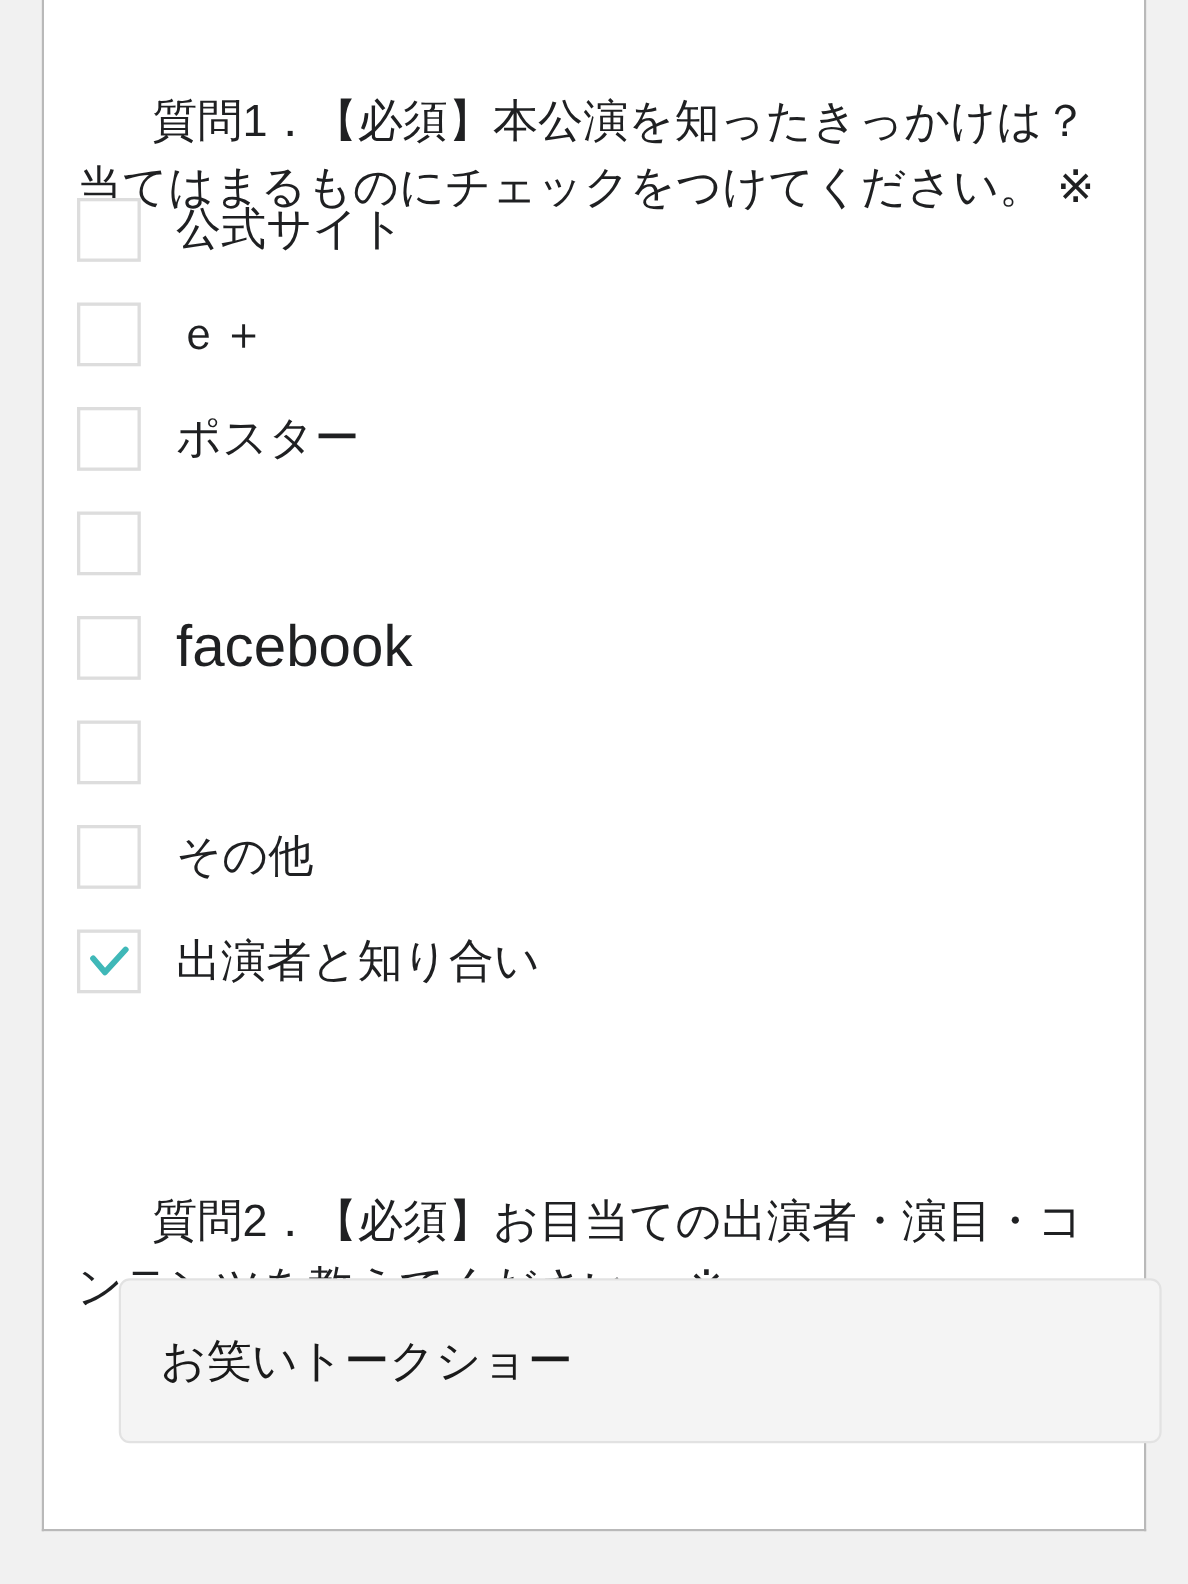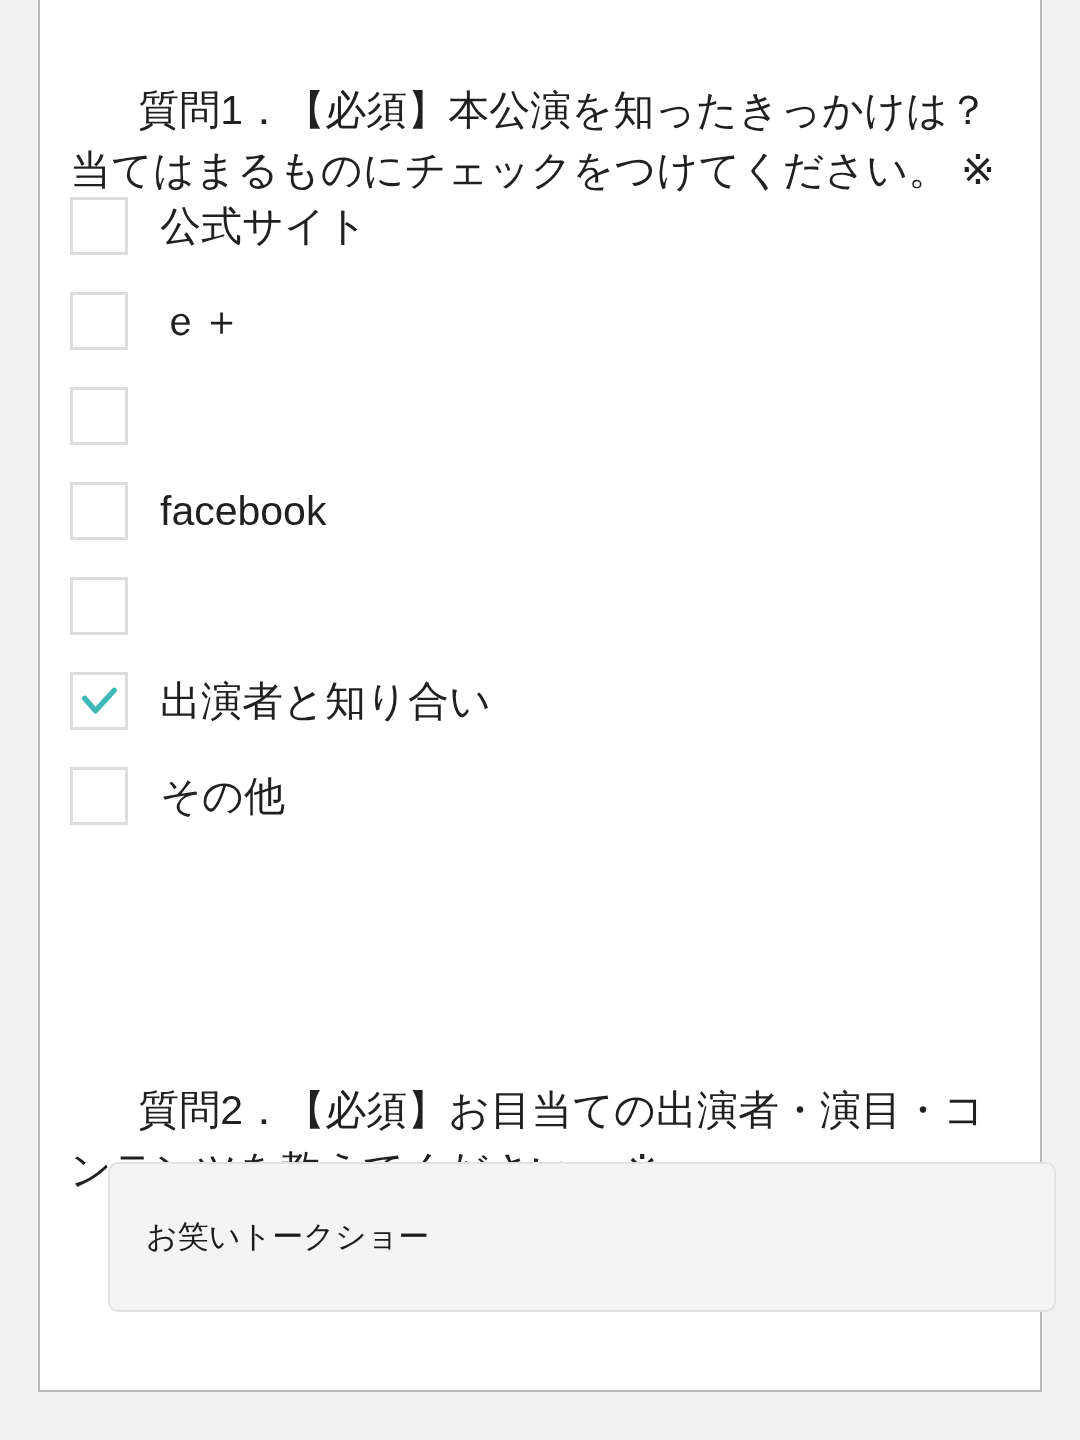"公式サイト" .option-row { align-items: flex-end -> center }
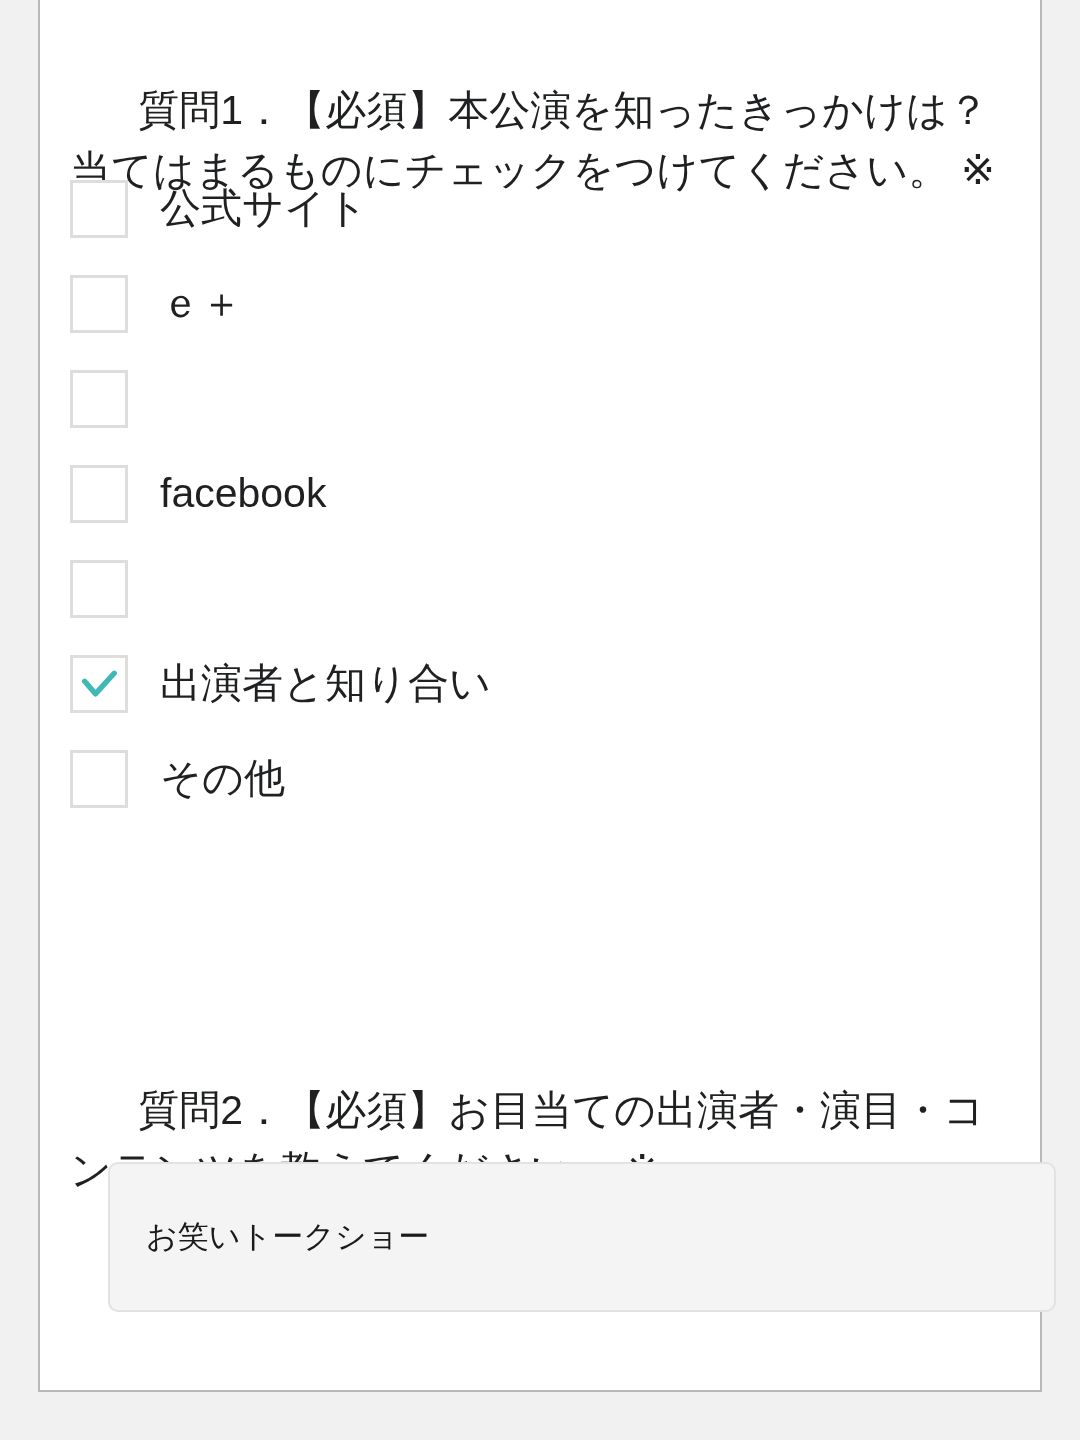"ポスター" div.option-row { html: none -> <div> <span> </span> <span>ポスター</span> </div> }
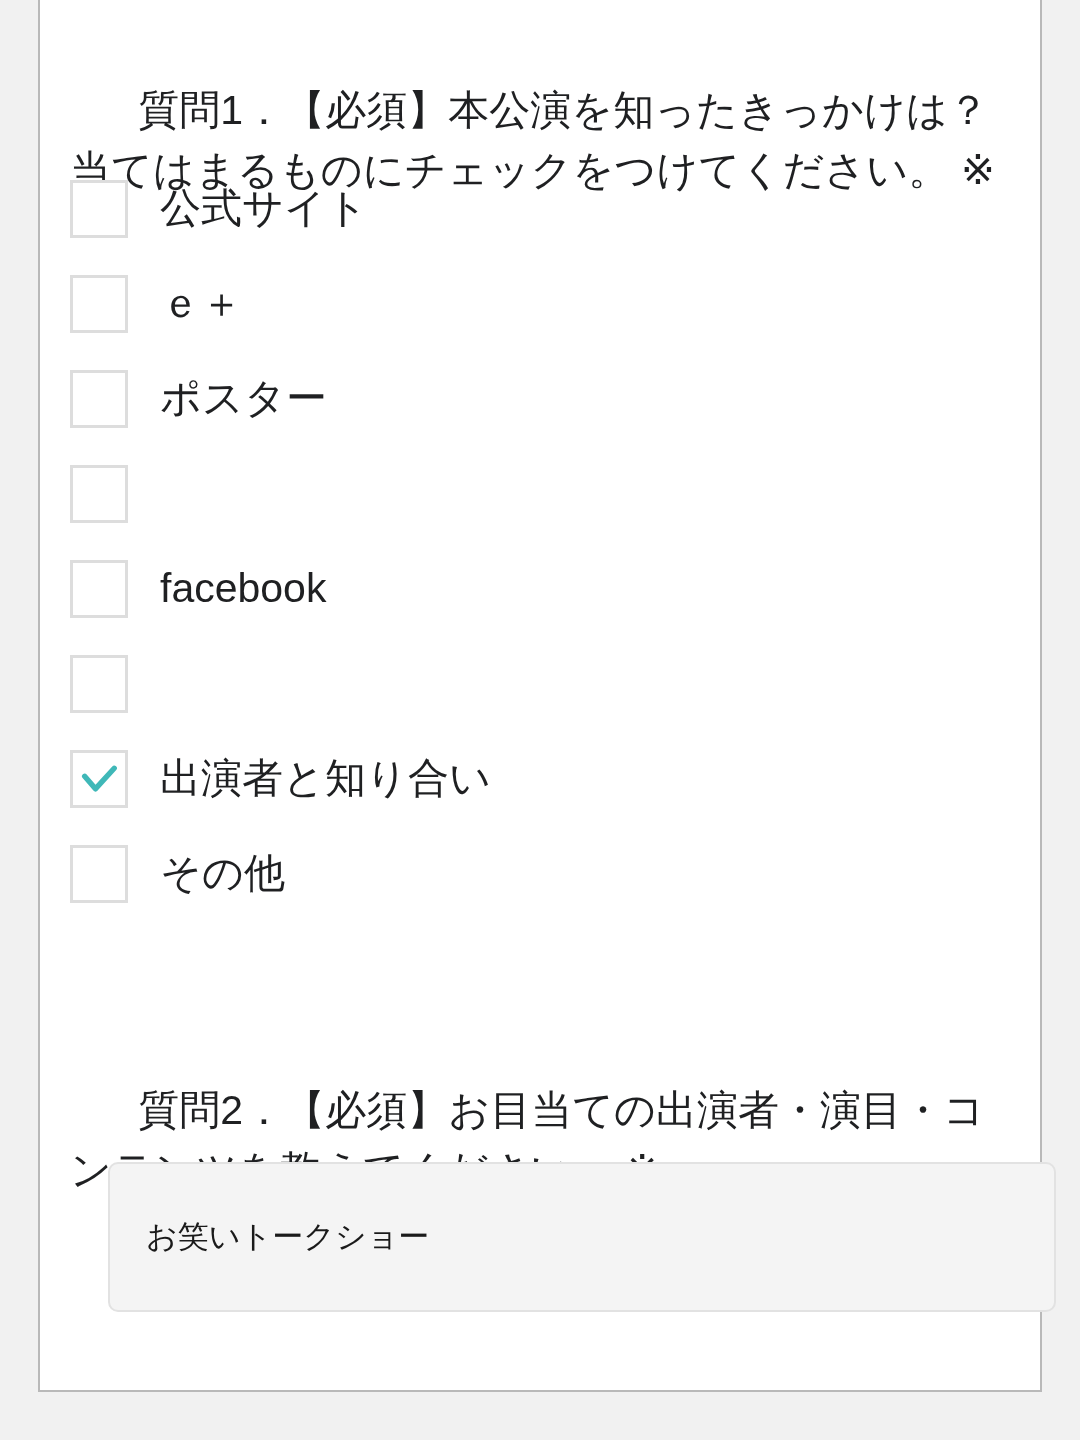"facebook" .option-label.latin { font-size: 41px -> 53px }
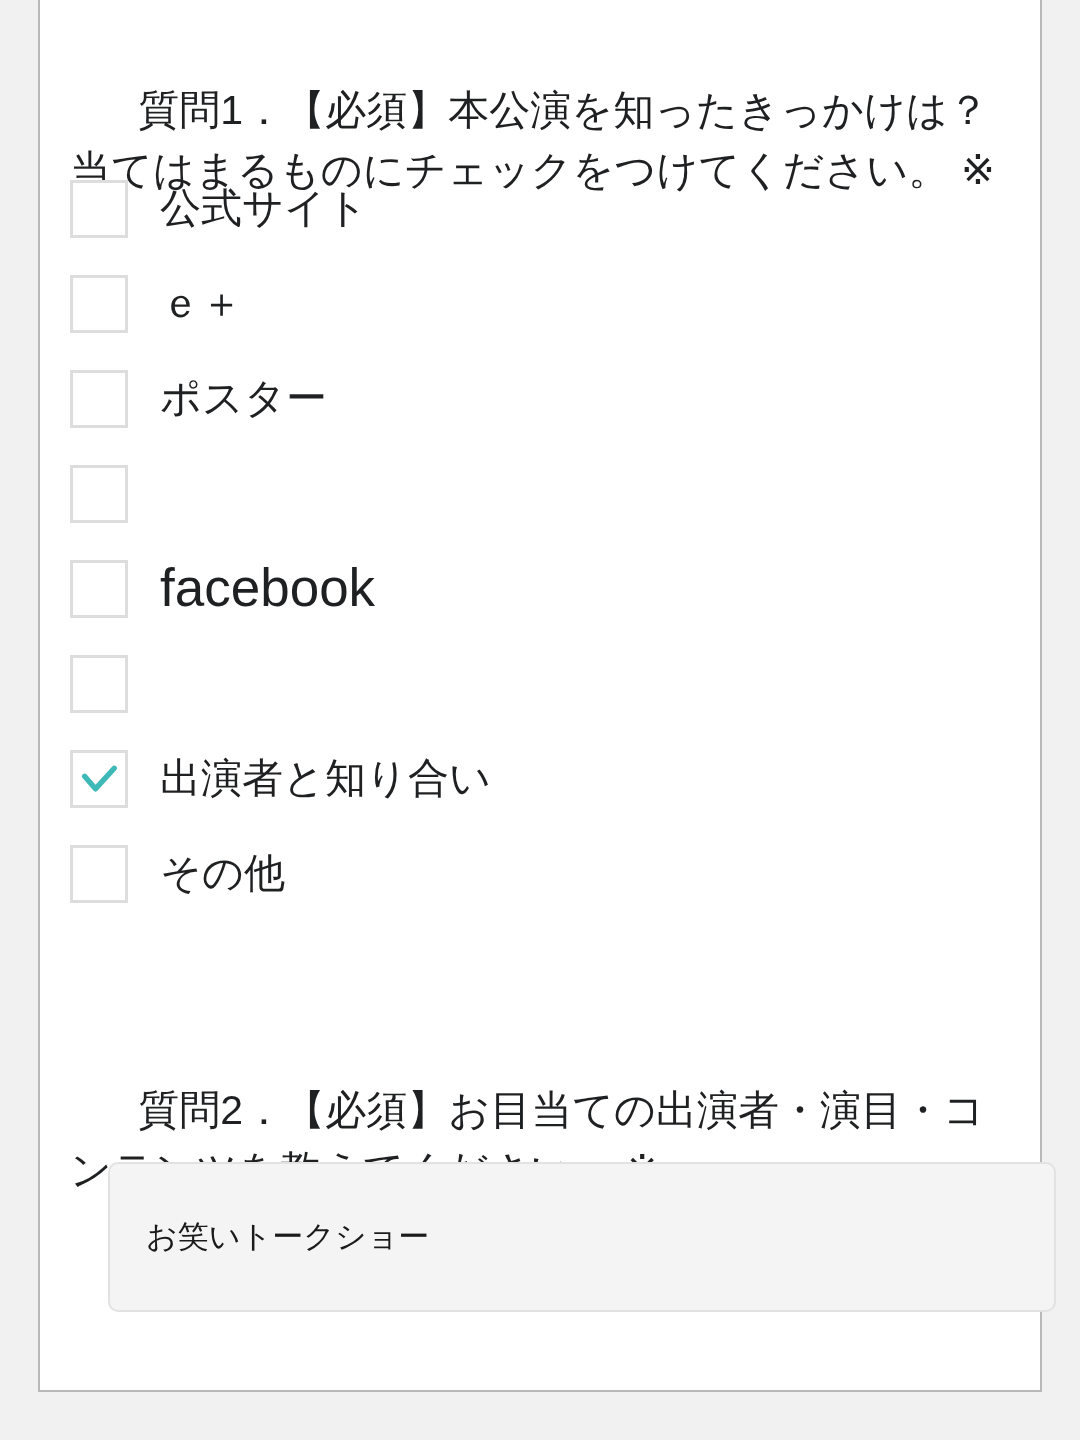"出演者と知り合い" div.option-row { order: before "その他" -> after "その他" }
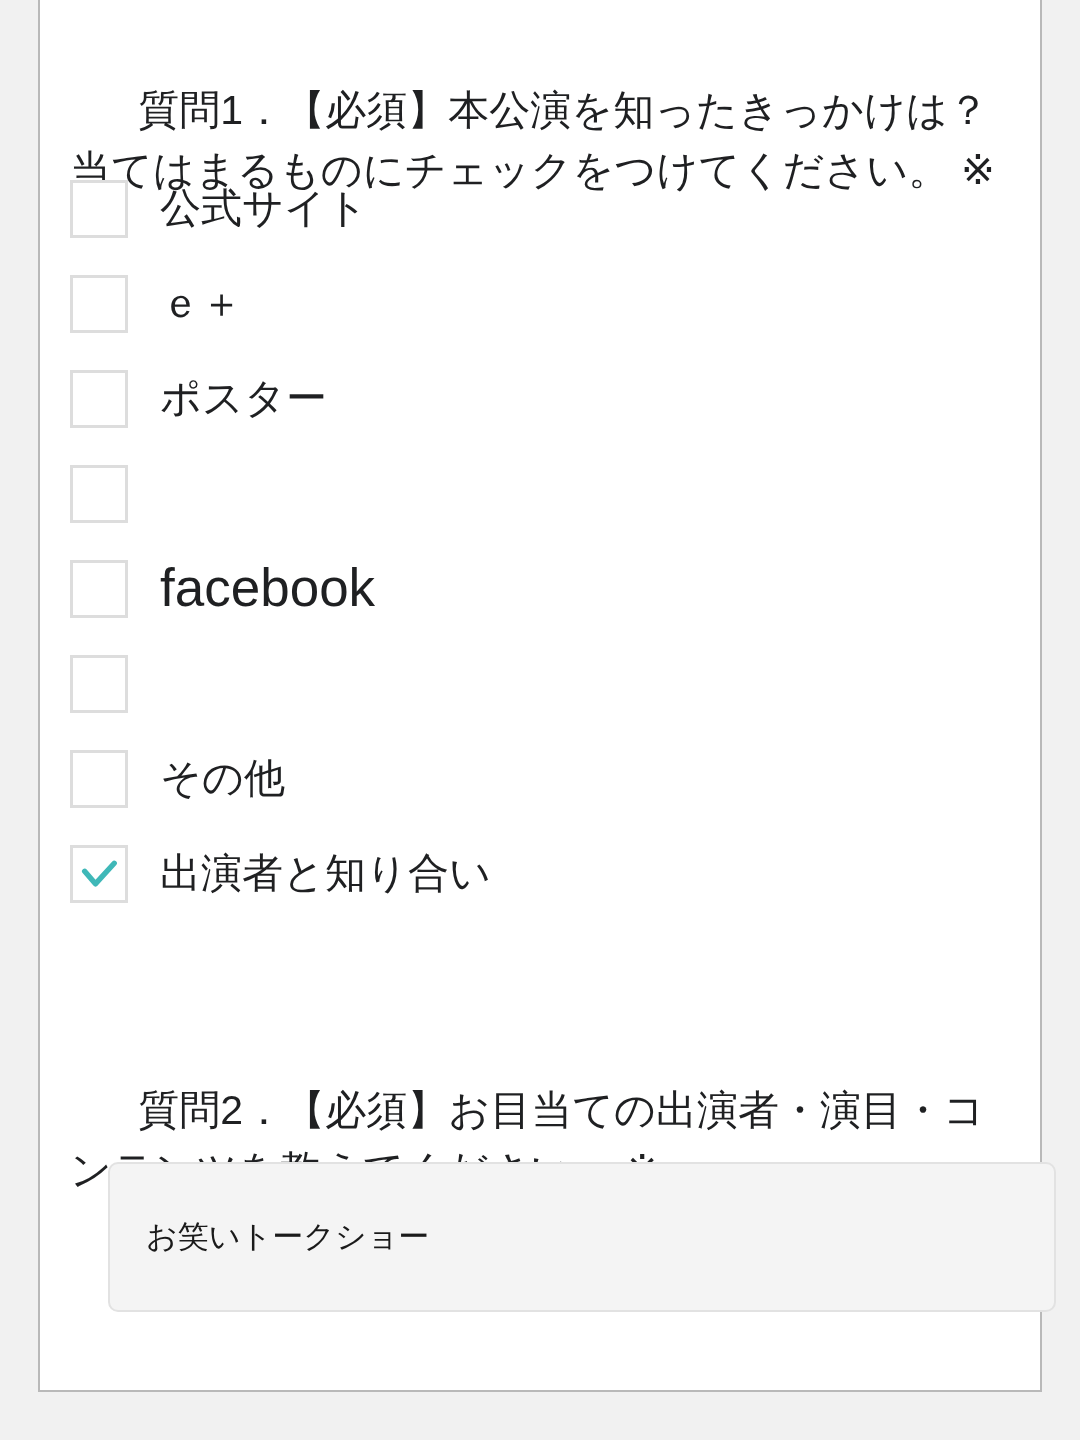"お笑いトークショー" .answer-input { font-size: 31px -> 41px }
